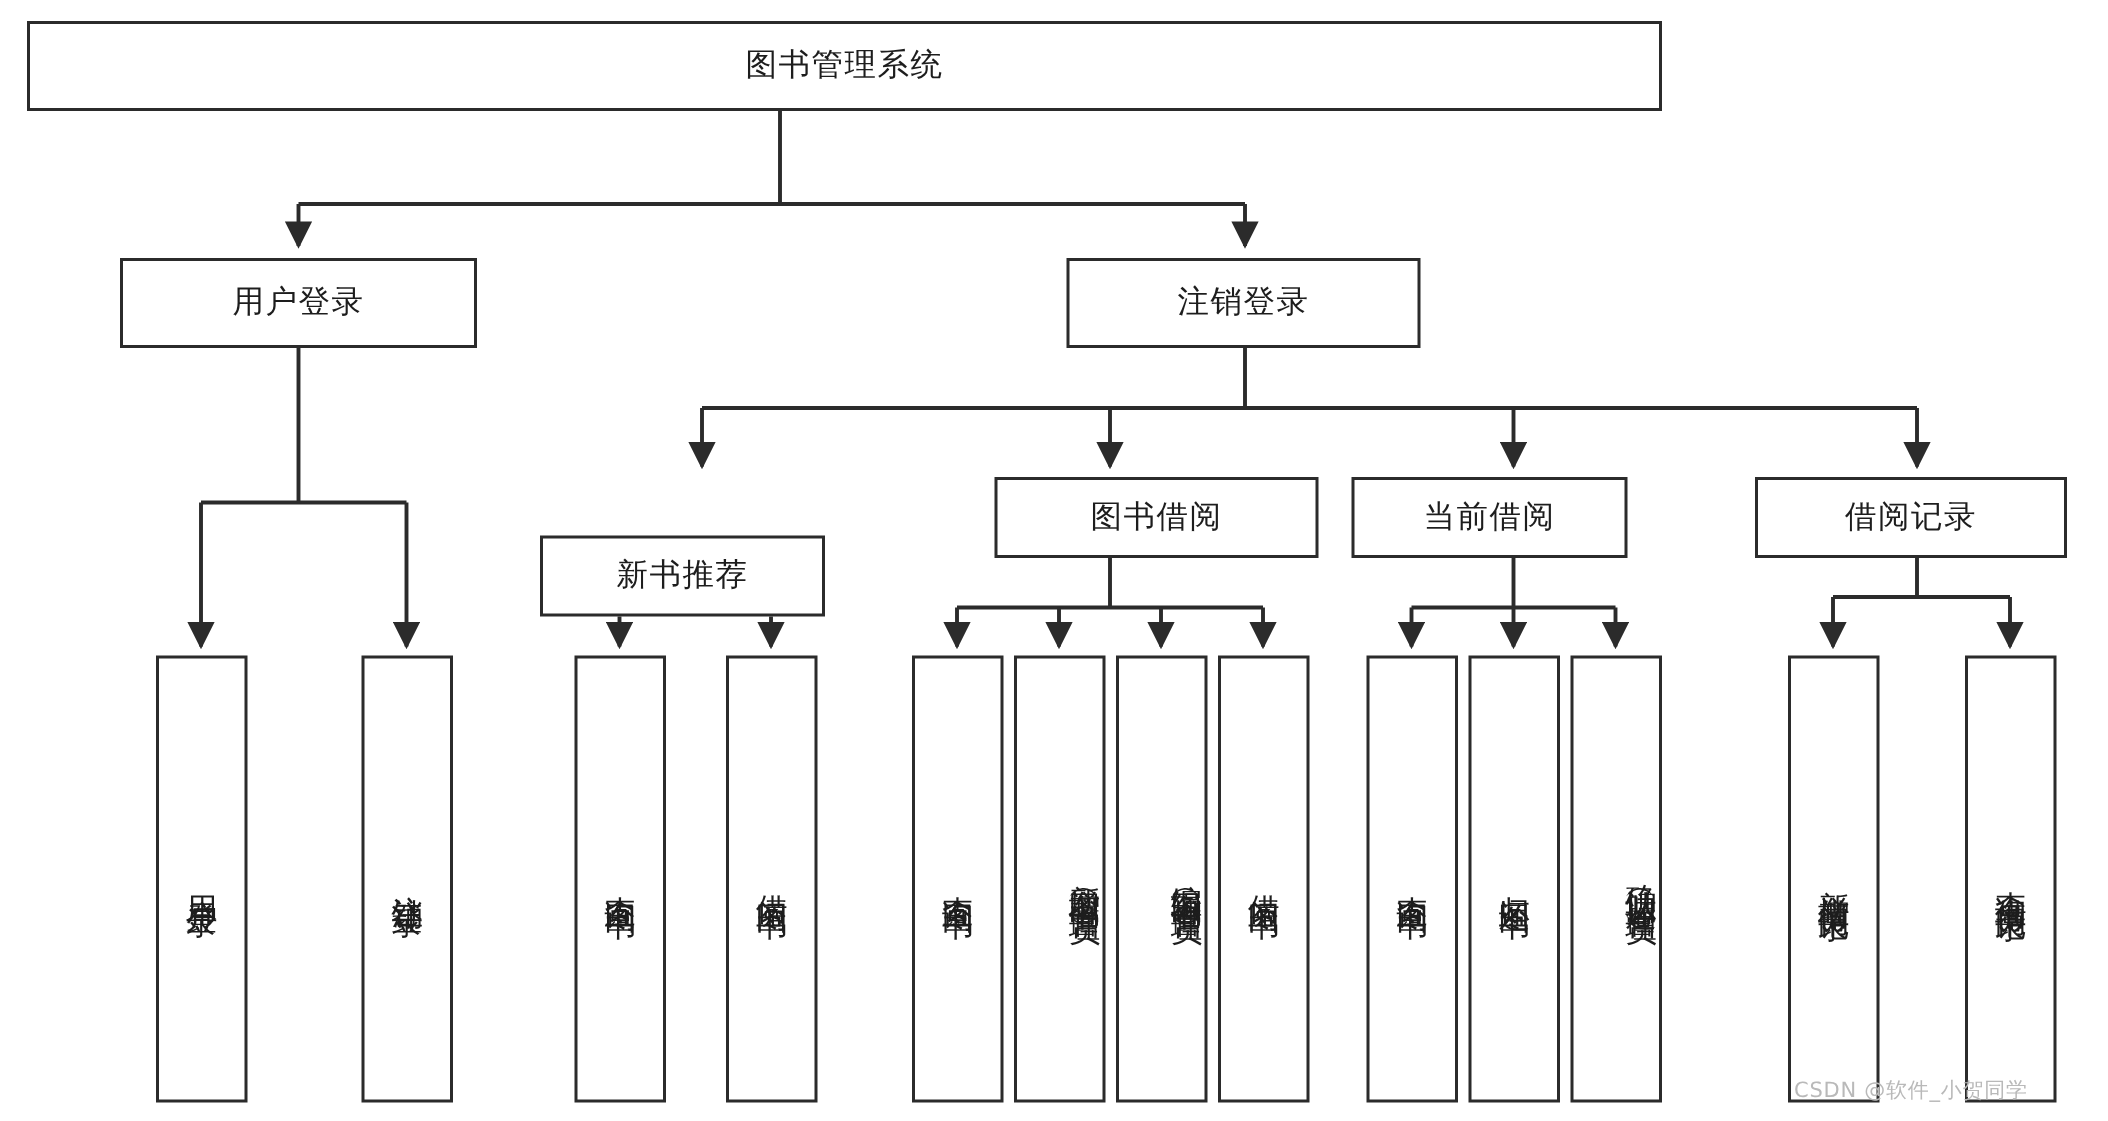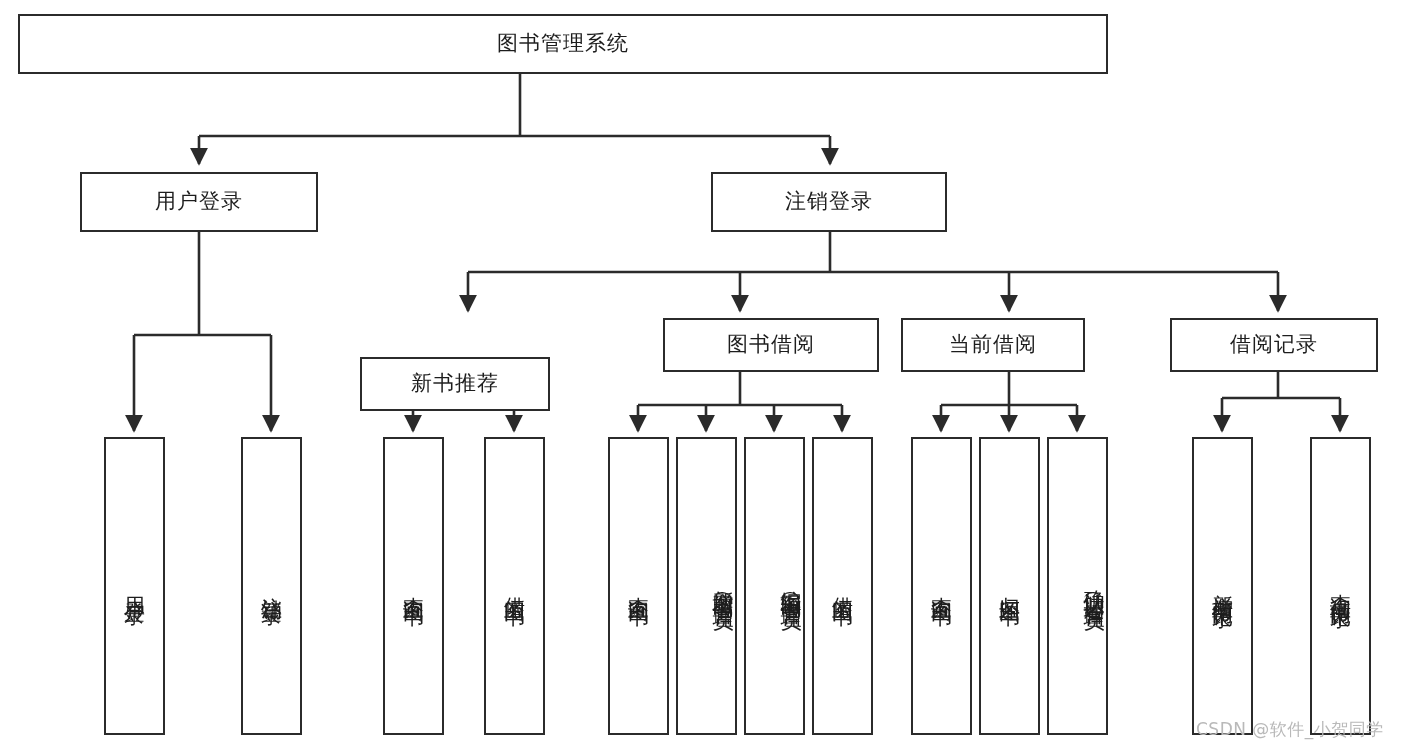"CSDN @软件_小贺同学" .watermark { font-size: 17px -> 14px }
